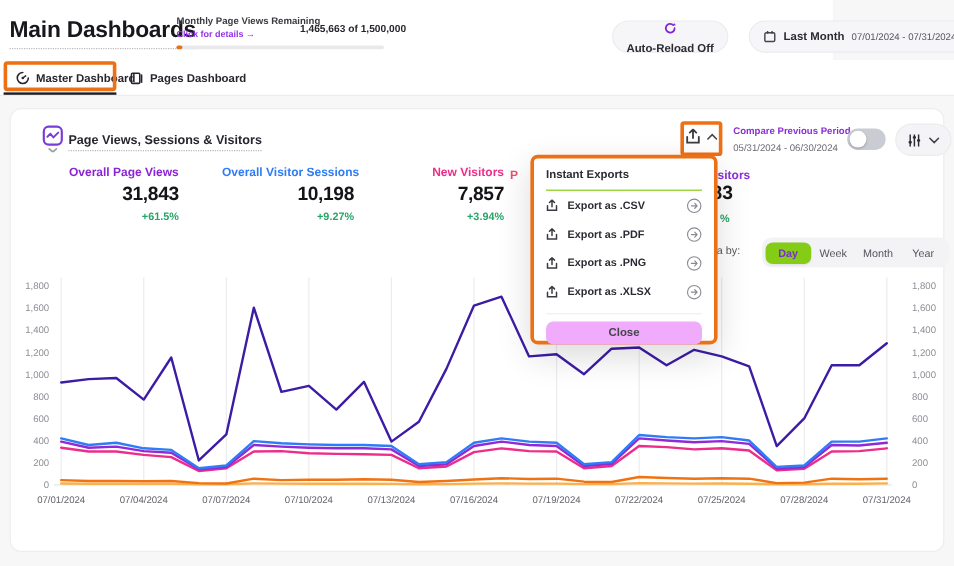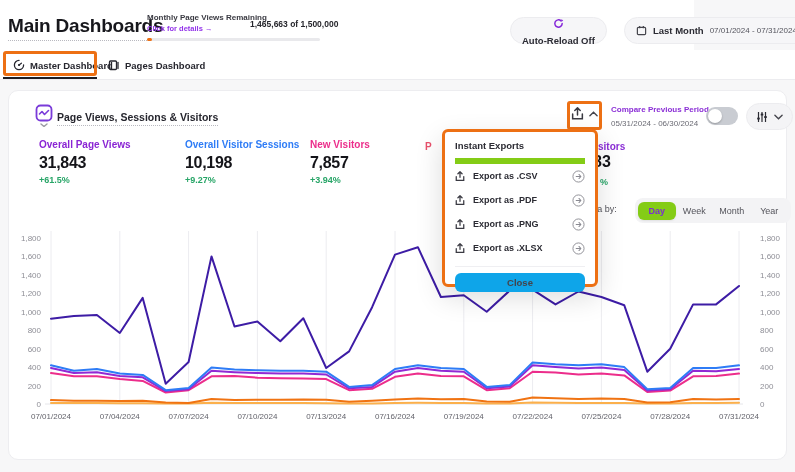"Overall Page Views" .metric { text-align: left -> right }
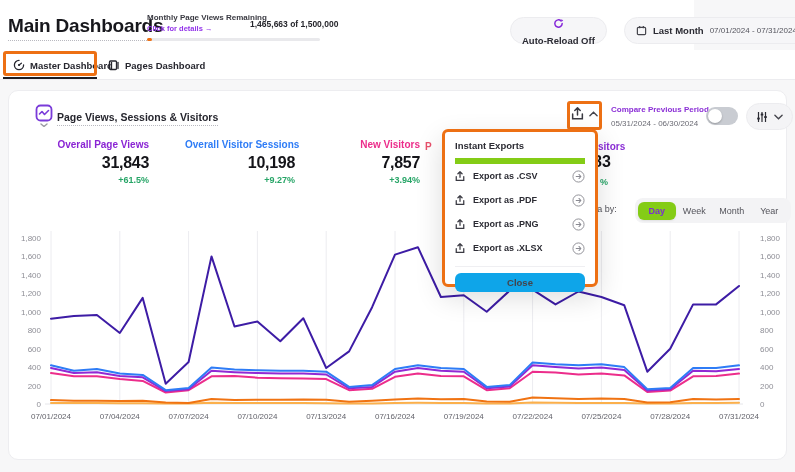"Instant Exports" .popup-title { border-bottom: 6px solid #84cc16 -> 1px solid #84cc16 }
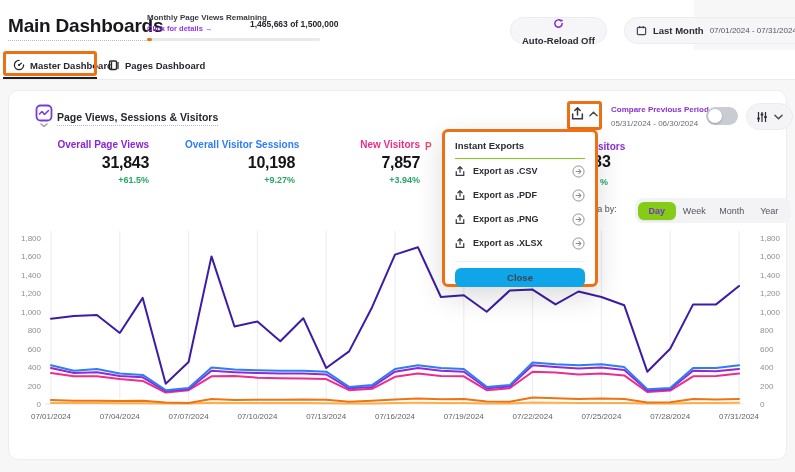"Close" .popup-close-btn { background: #0ea5e9 -> #f0abfc }
